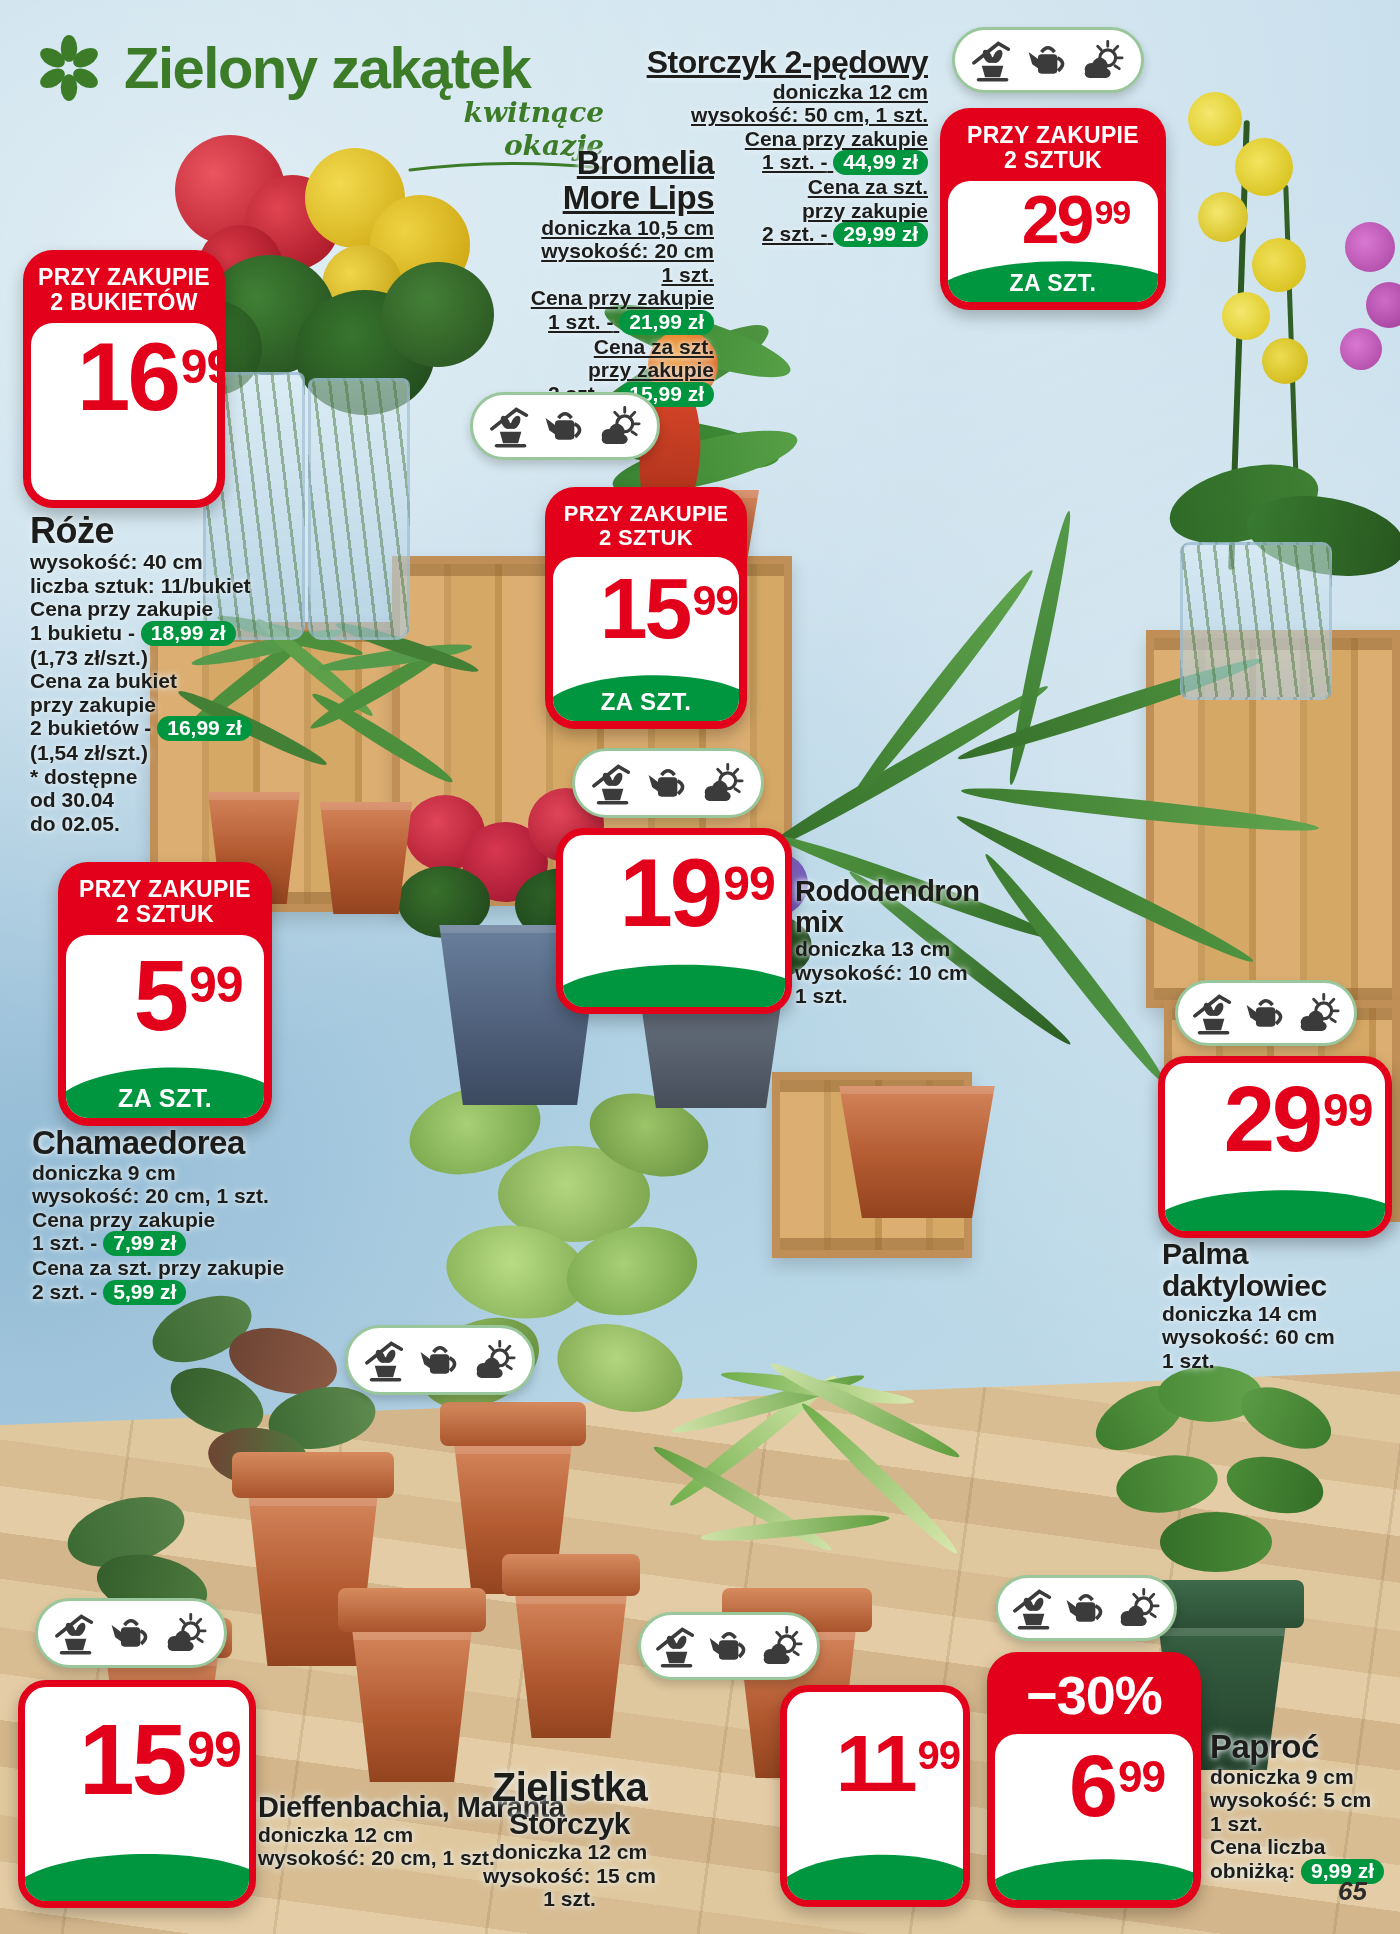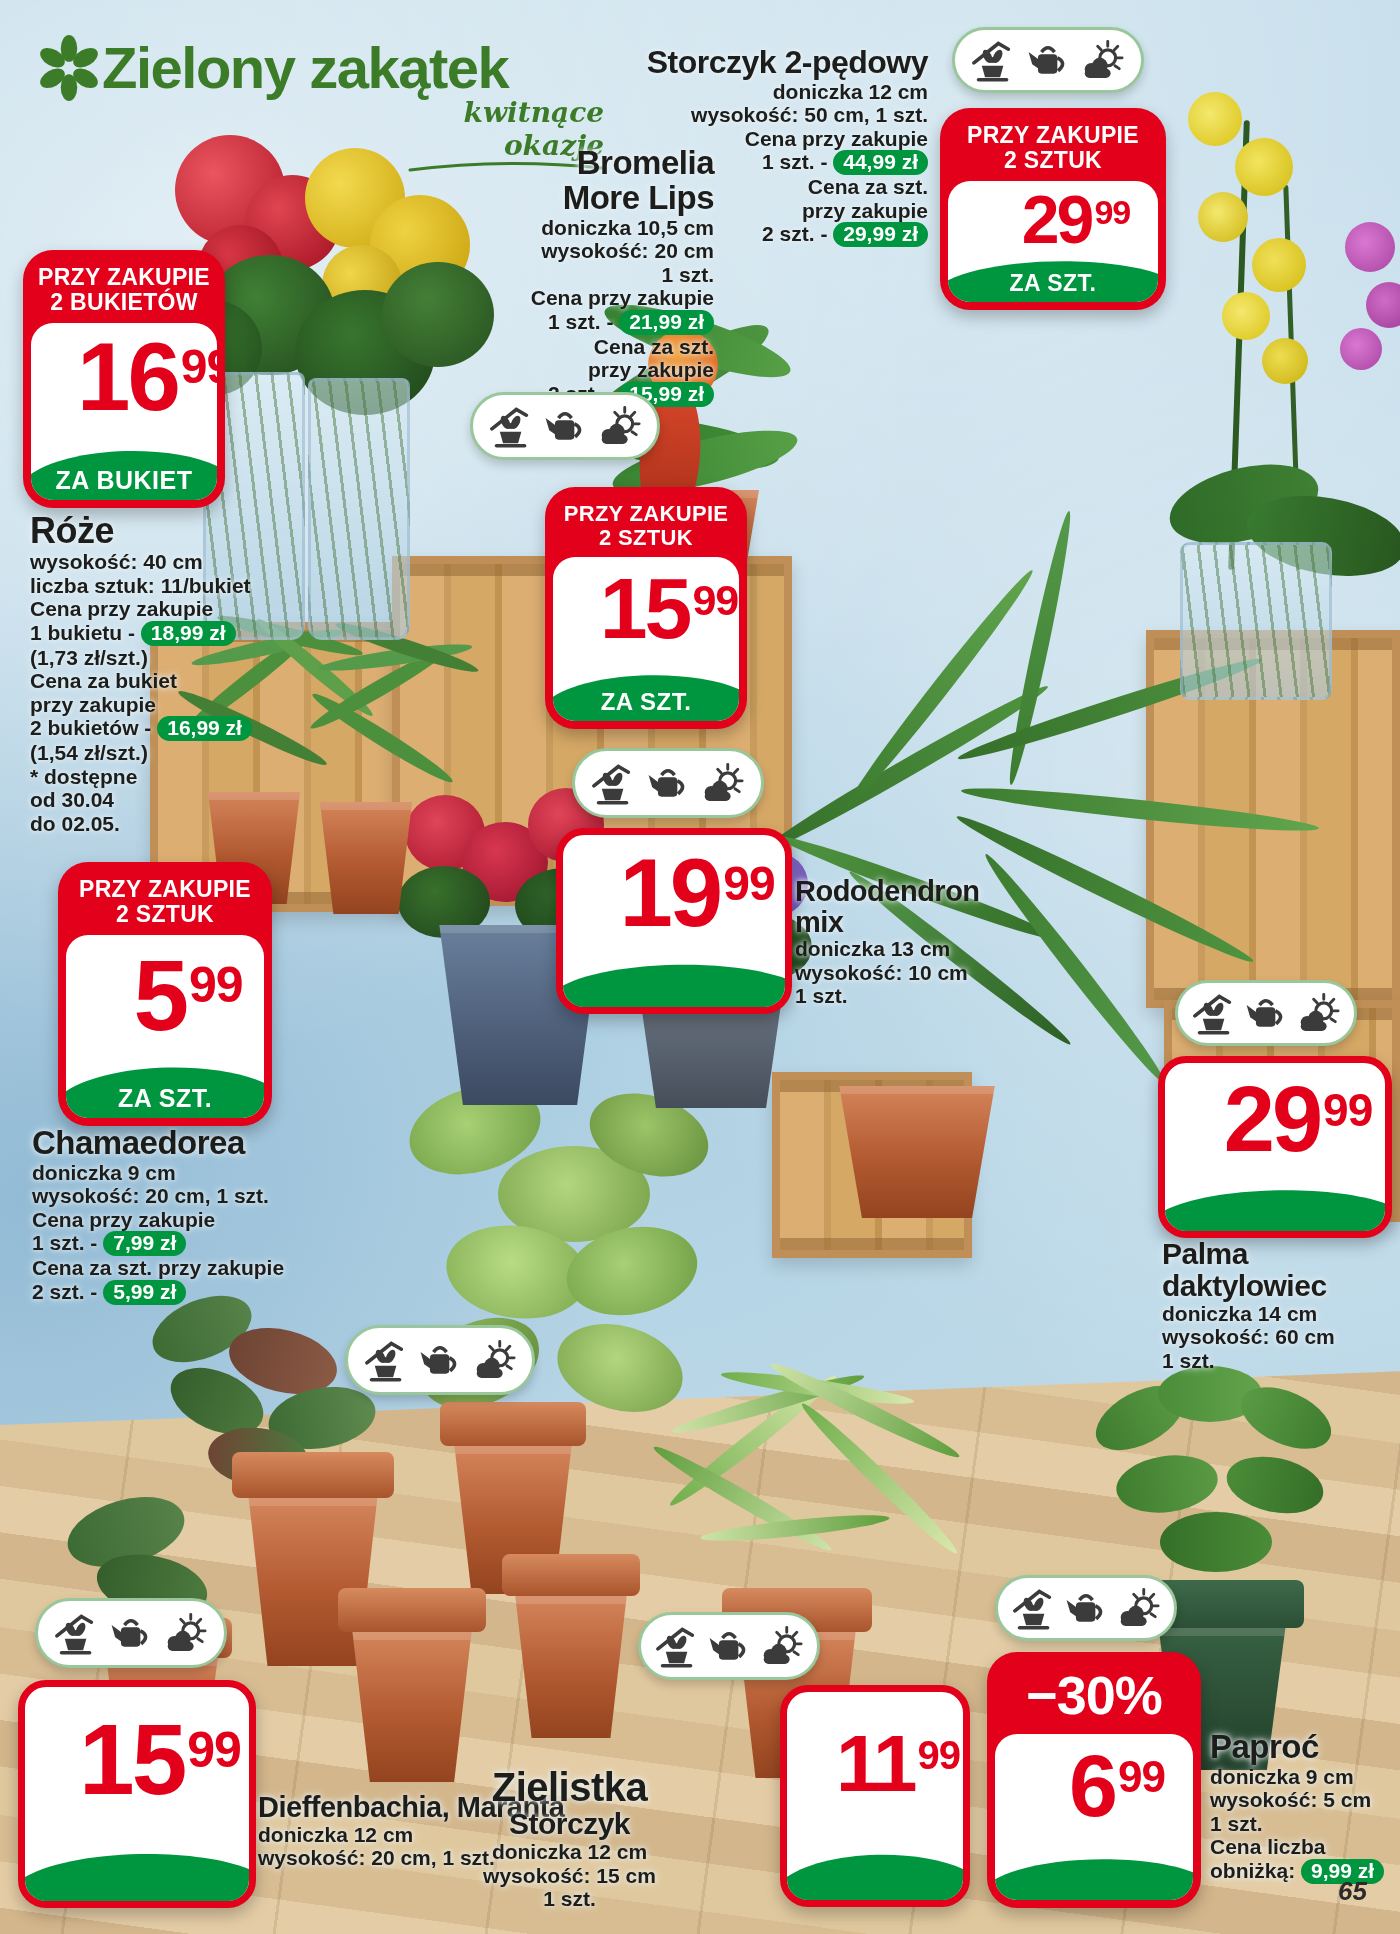"Zielony zakątek" .logo { gap: 0 -> 22px }
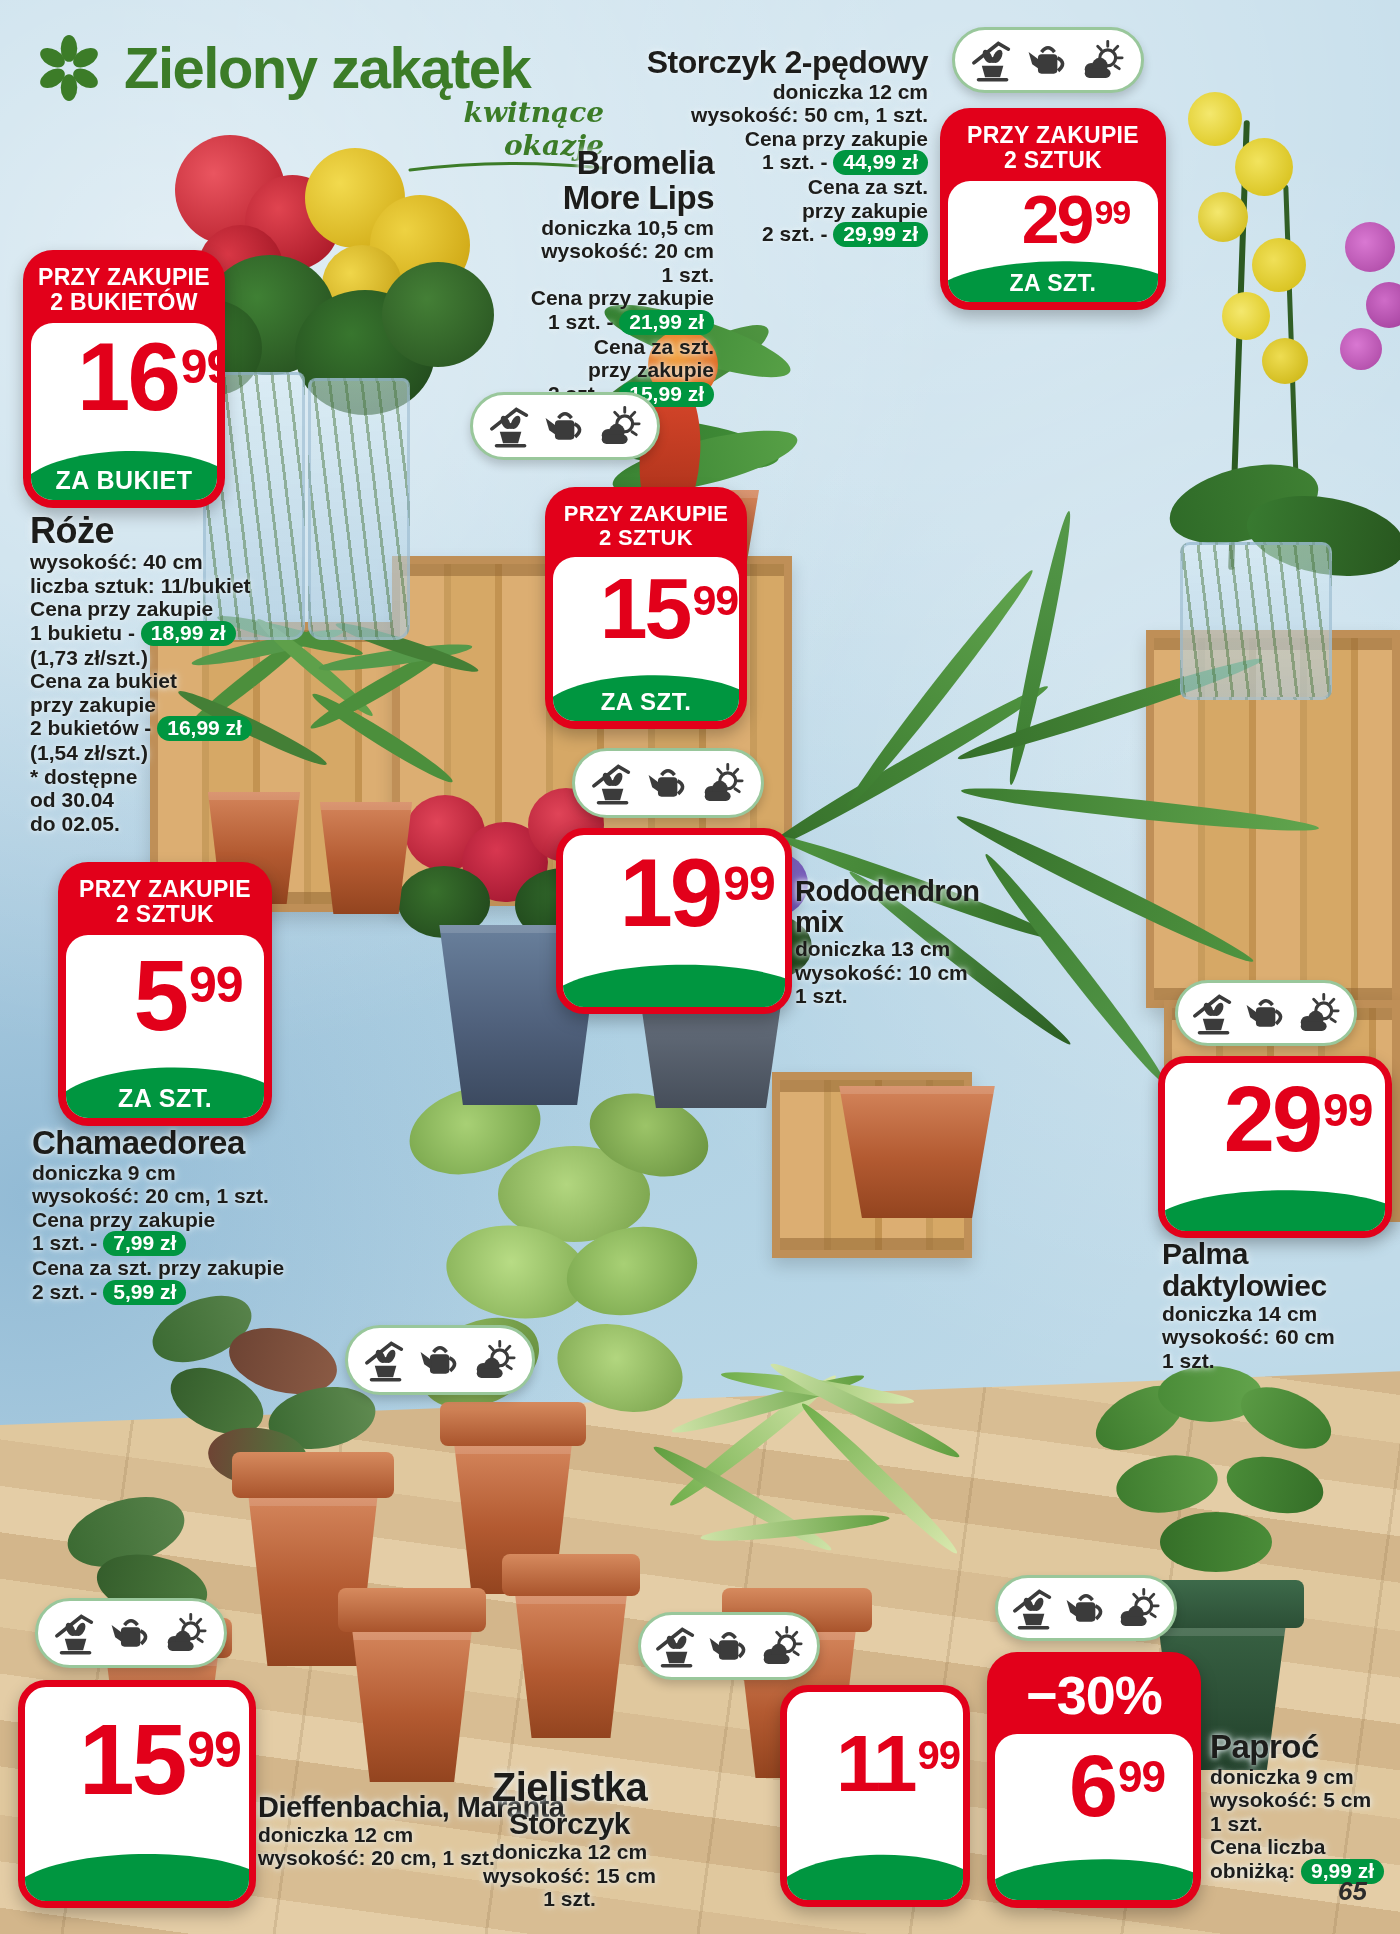"Storczyk 2-pędowy" .ptext.right { text-decoration: none -> underline }
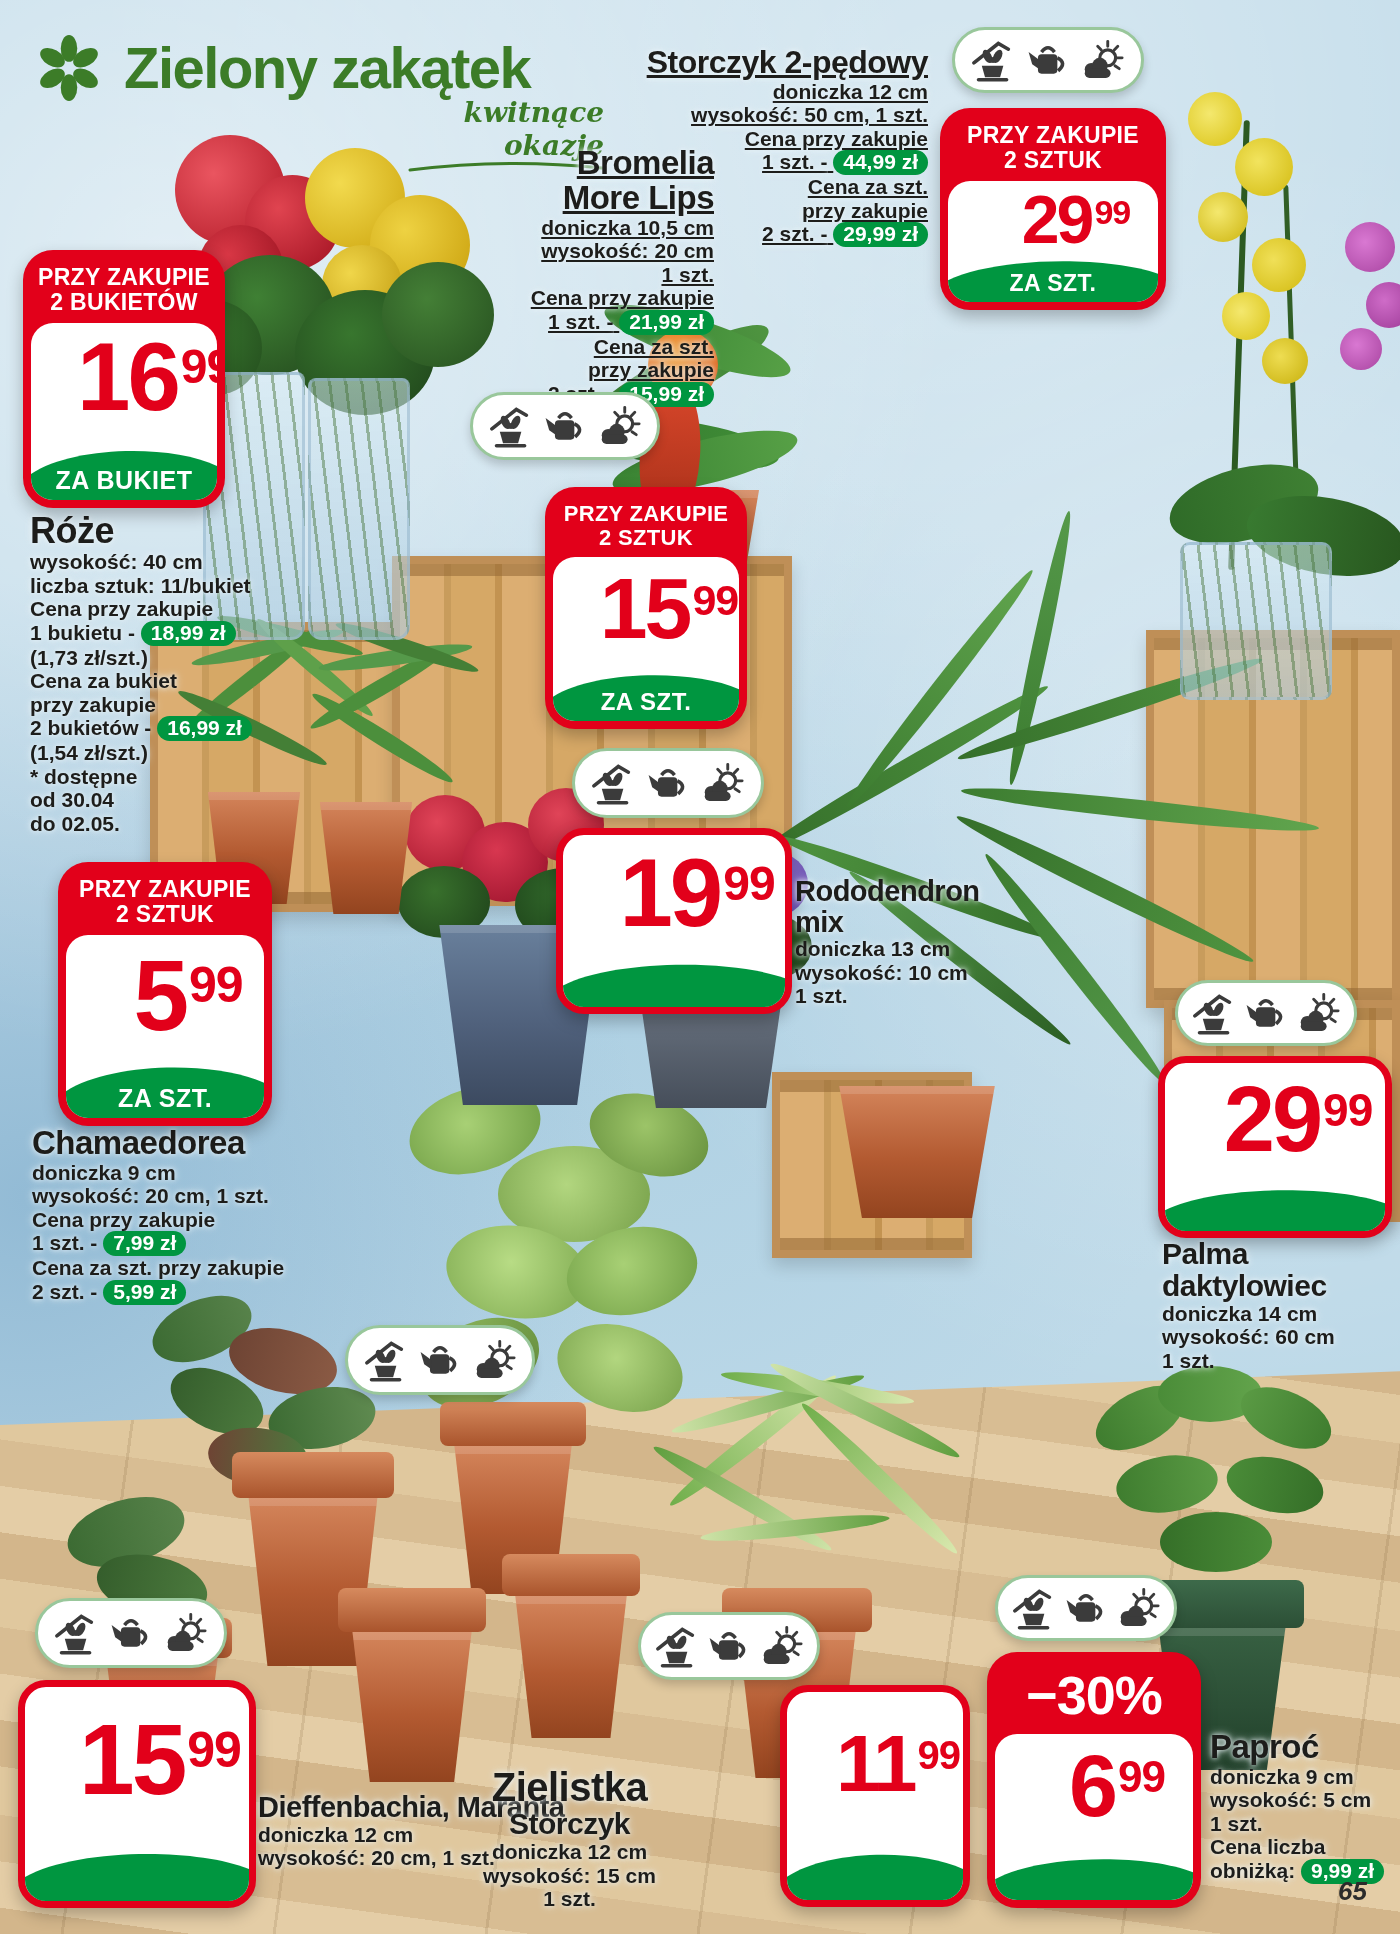"ZA BUKIET" div.gswoosh { html: <div> <svg> <path></path> </svg> <div>ZA BUKIET</div> </div> -> none }
